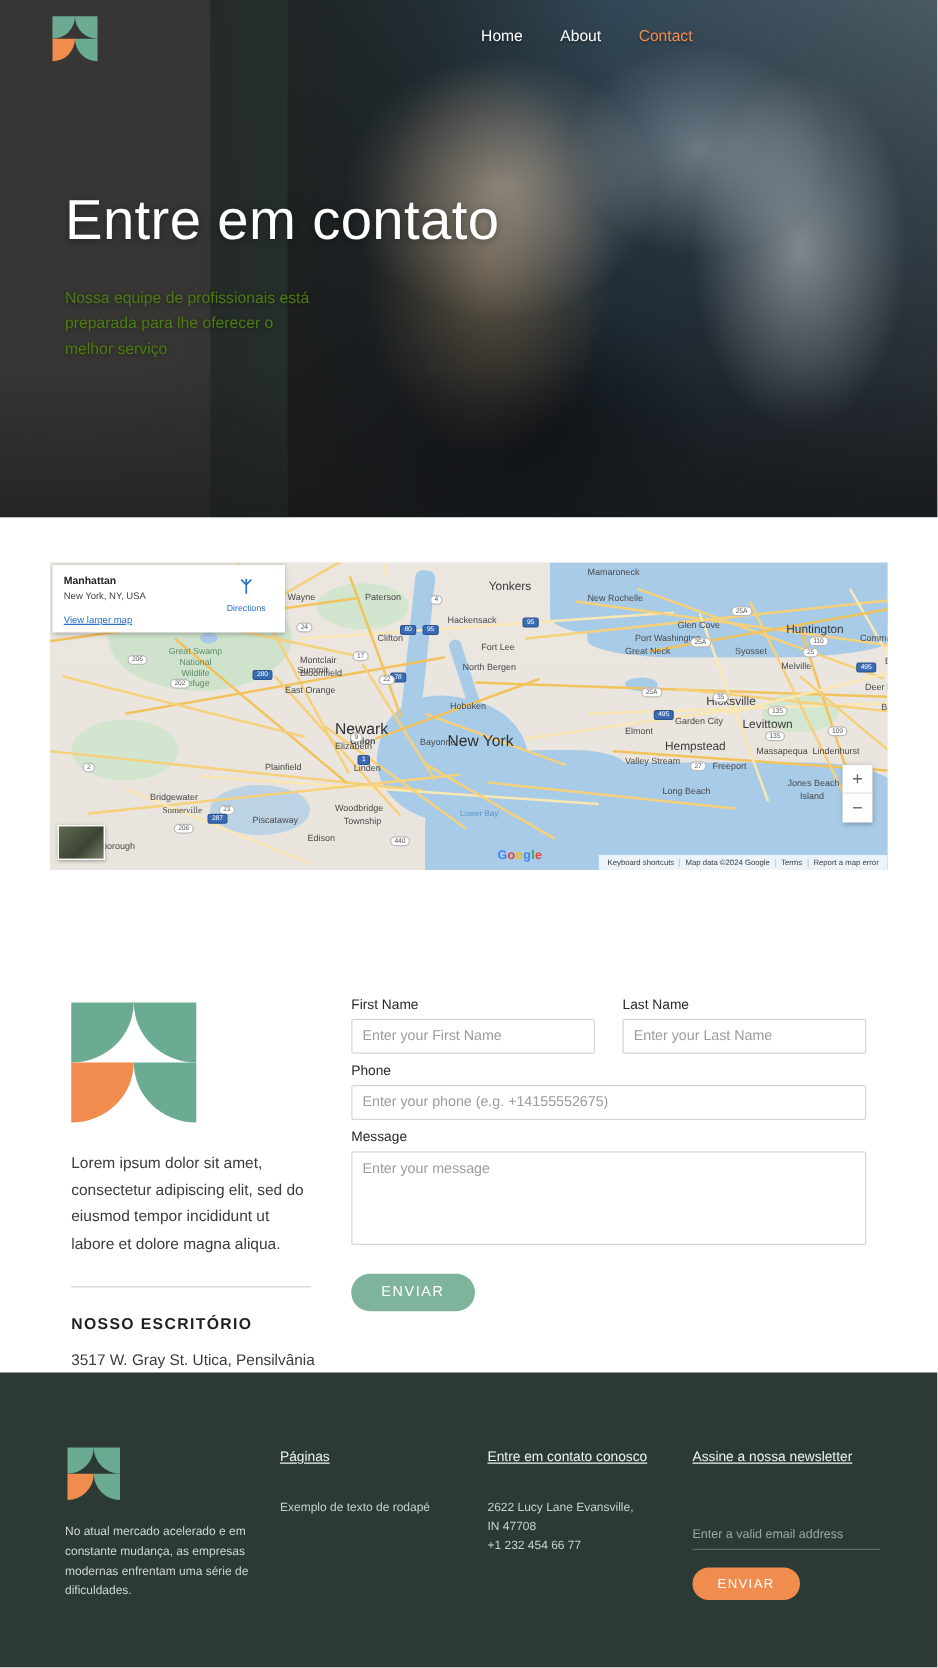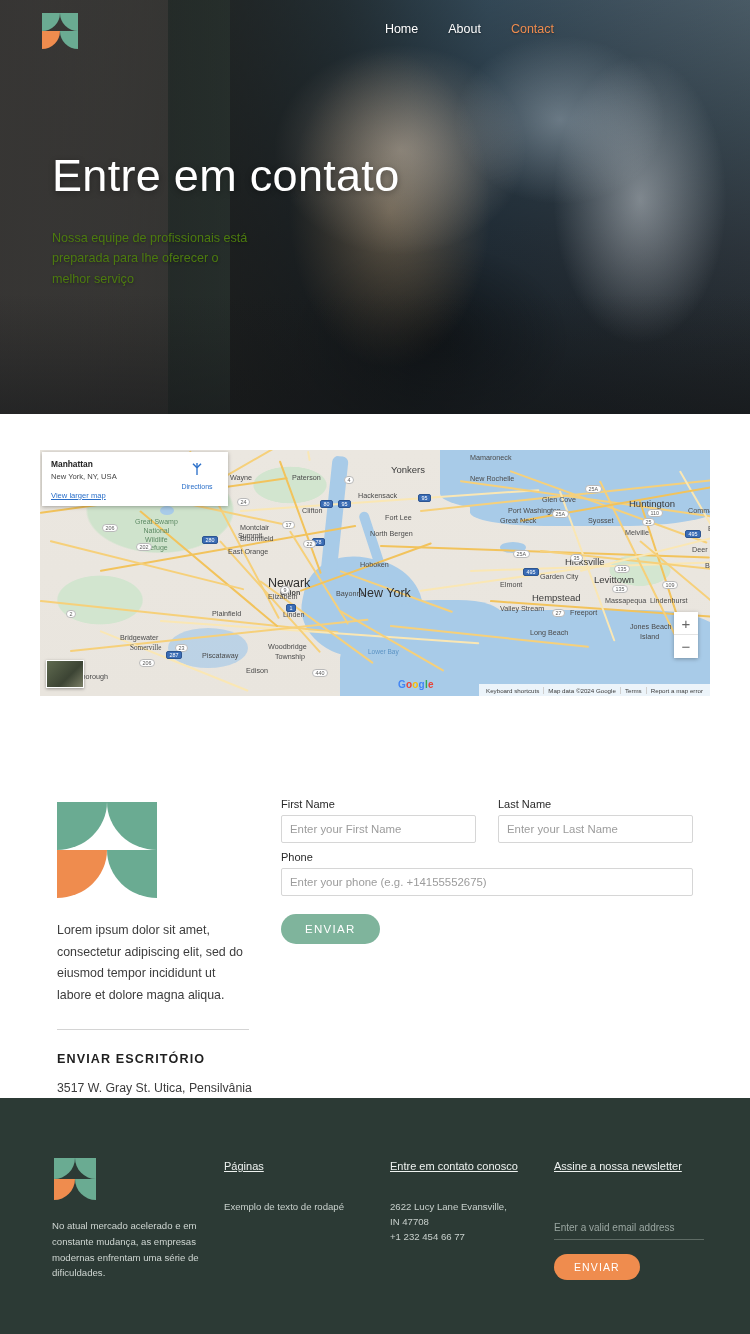"Message" div.field { html: none -> <div> <label>Message</label> <textarea></textarea> </div> }
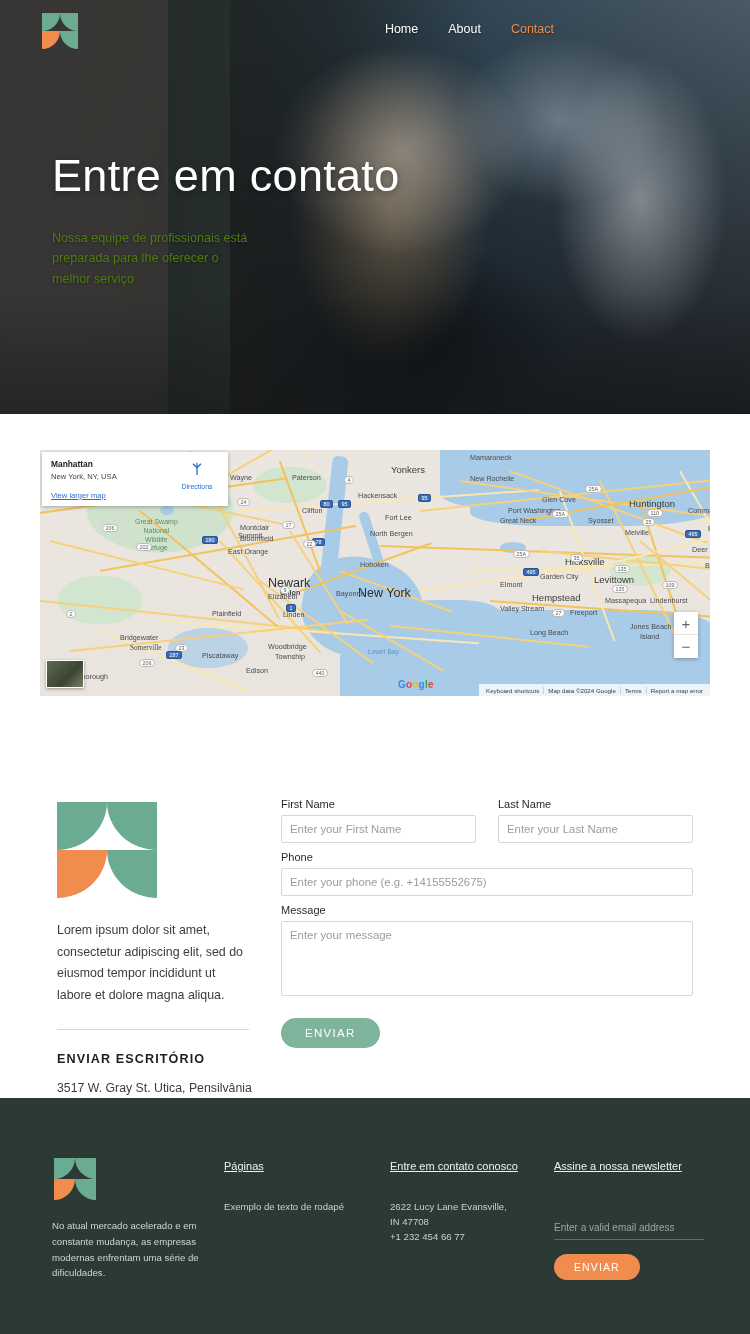"ENVIAR ESCRITÓRIO" h3.office-title { text: ENVIAR -> NOSSO }
